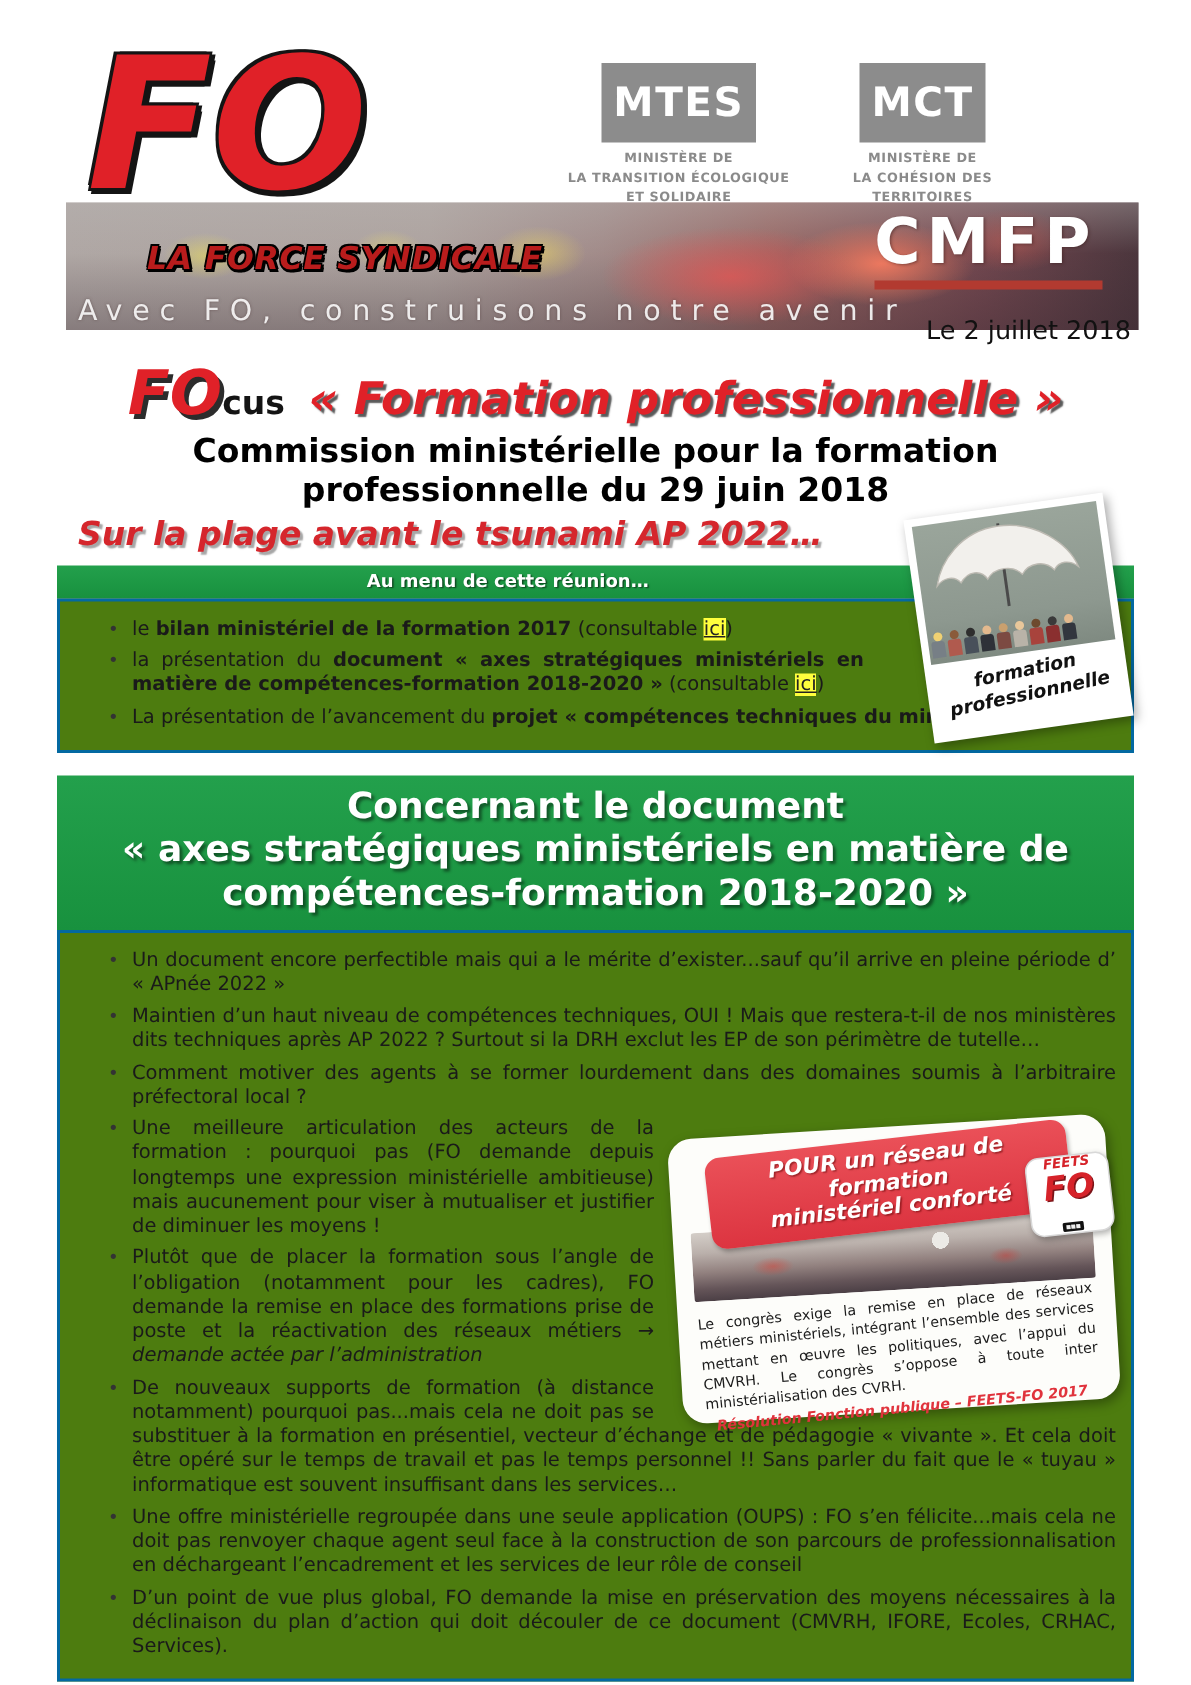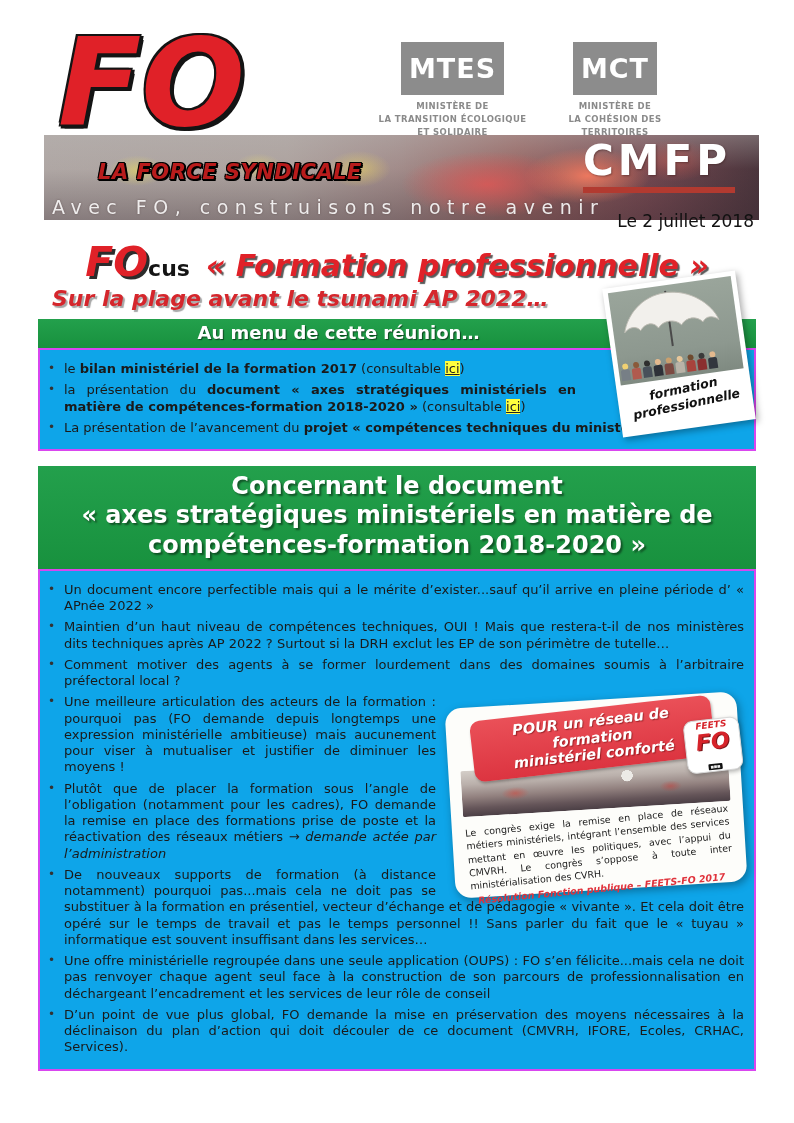"Commission ministérielle pour la" div.subtitle { html: none -> <div> <div>Commission ministérielle pour la formation</div> <div>professionnelle du 29 juin 2018</div> </div> }
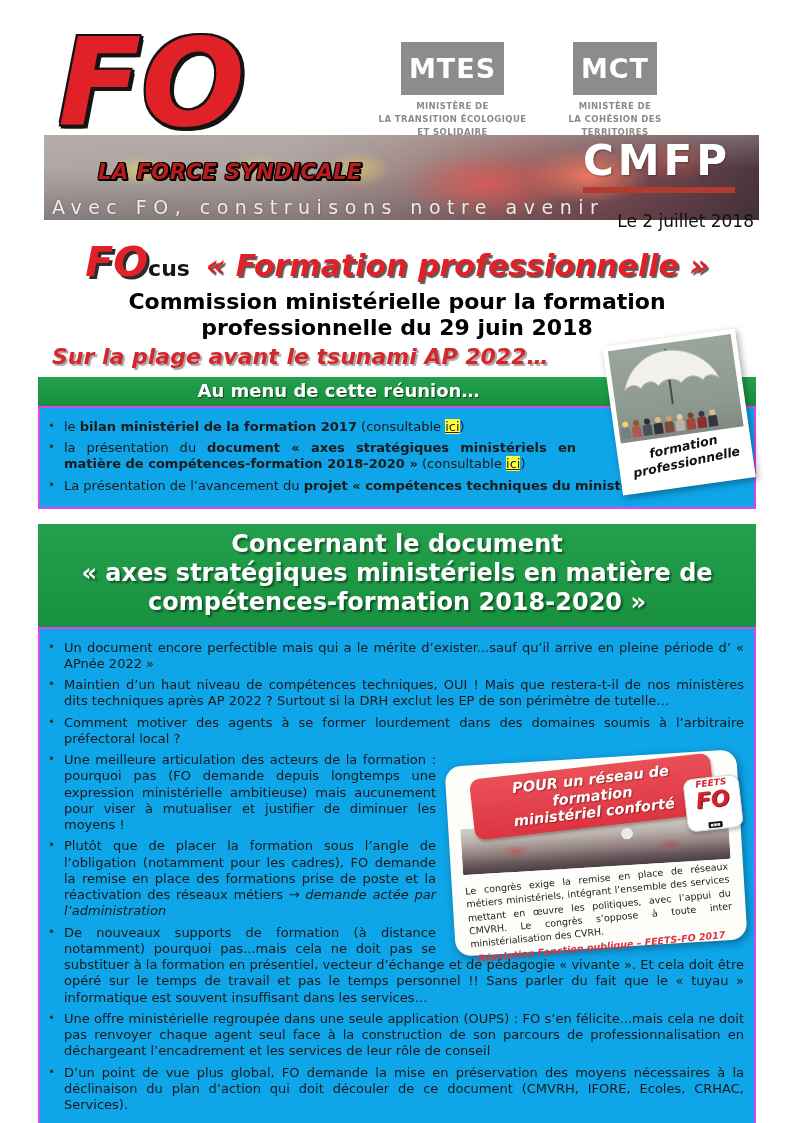"Au menu de cette réunion…" .banner1 { font-size: 18px -> 12px }
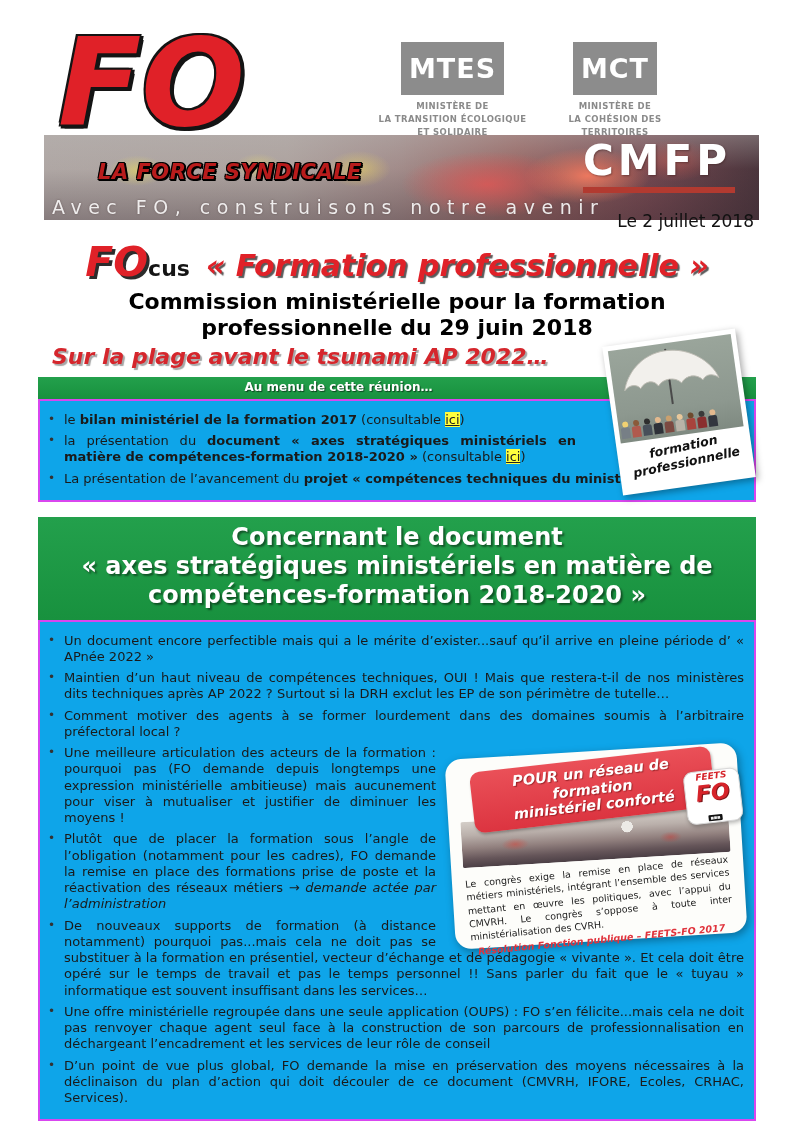"le bilan ministériel de la" .gbox { background: #0ea5e9 -> #4d7c0f; border: 2px solid #d946ef -> 2px solid #0369a1; padding: 6px 10px 8px 0 -> 6px 10px 8px 24px }
